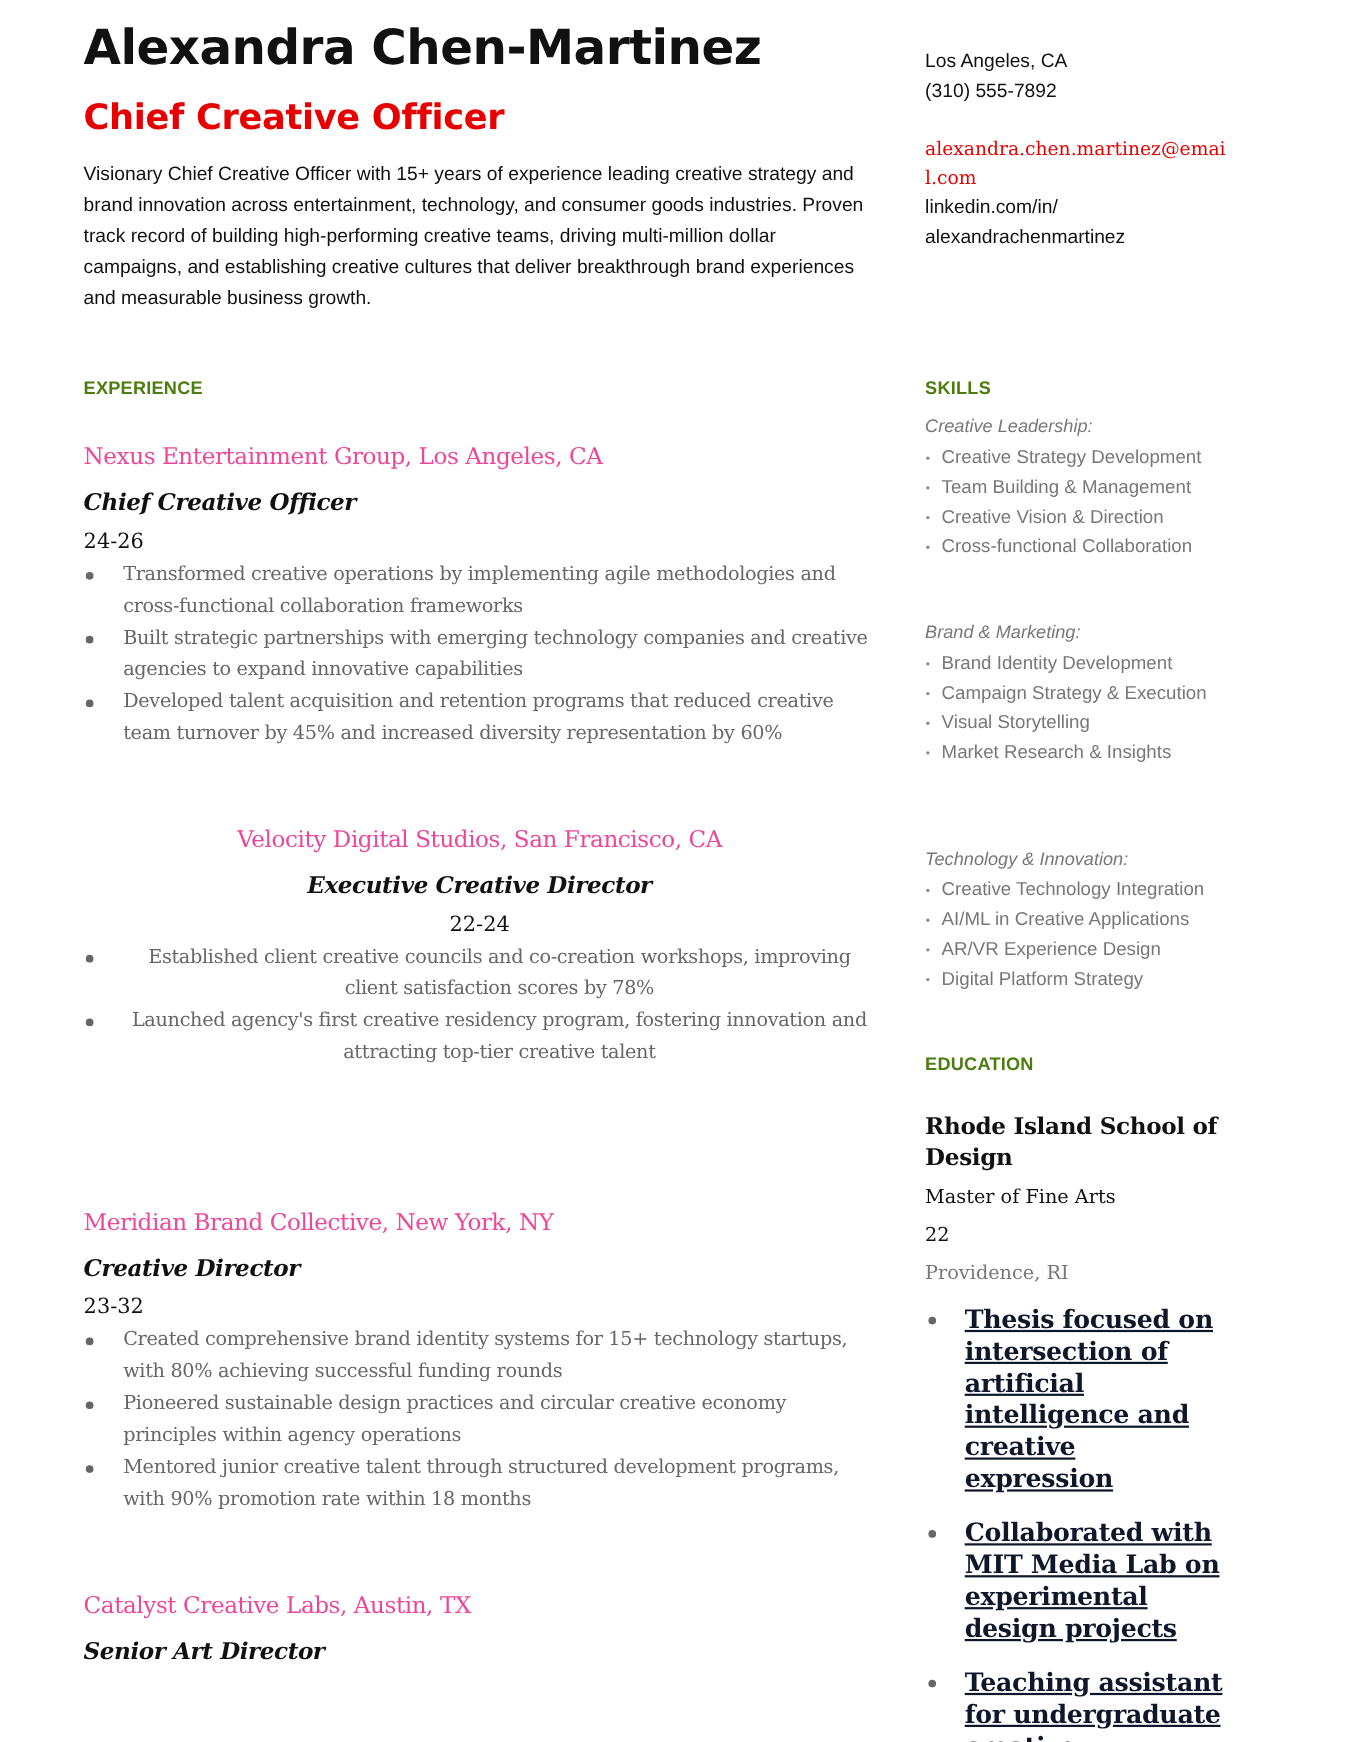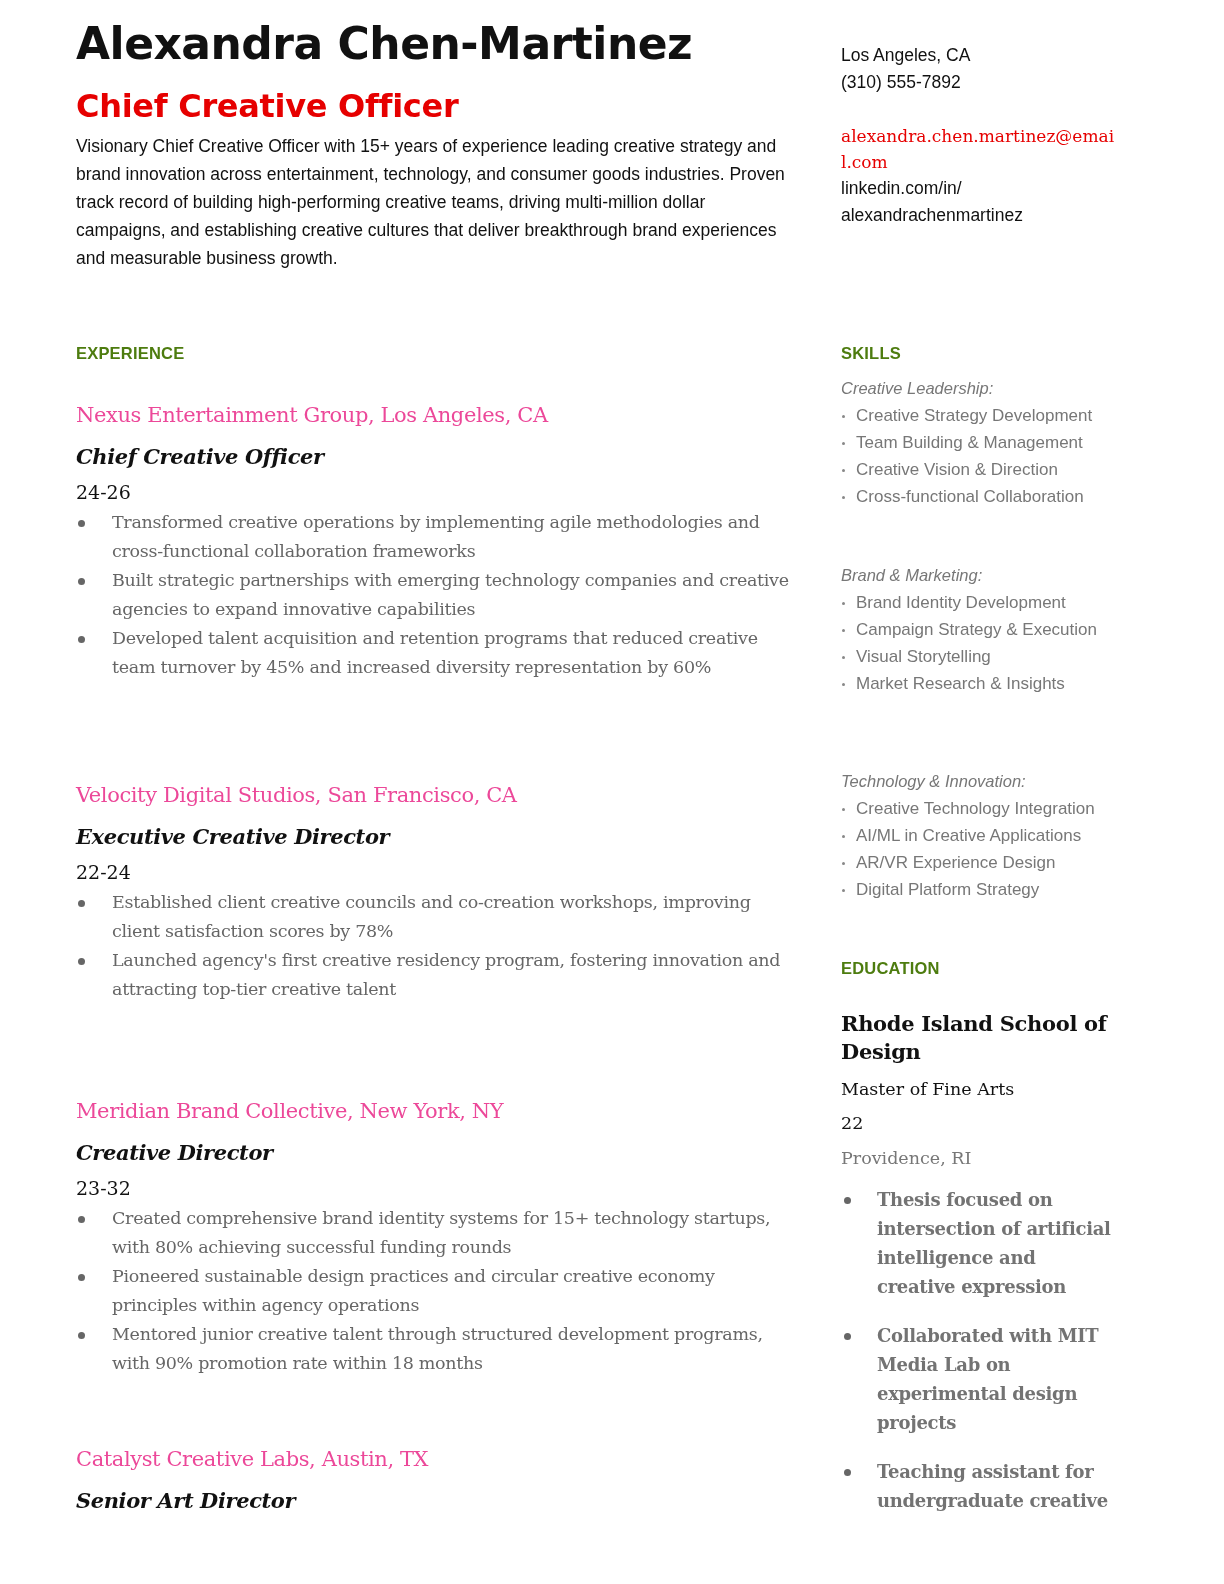"Visionary Chief Creative Officer with" .summary { top: 132px -> 144px }
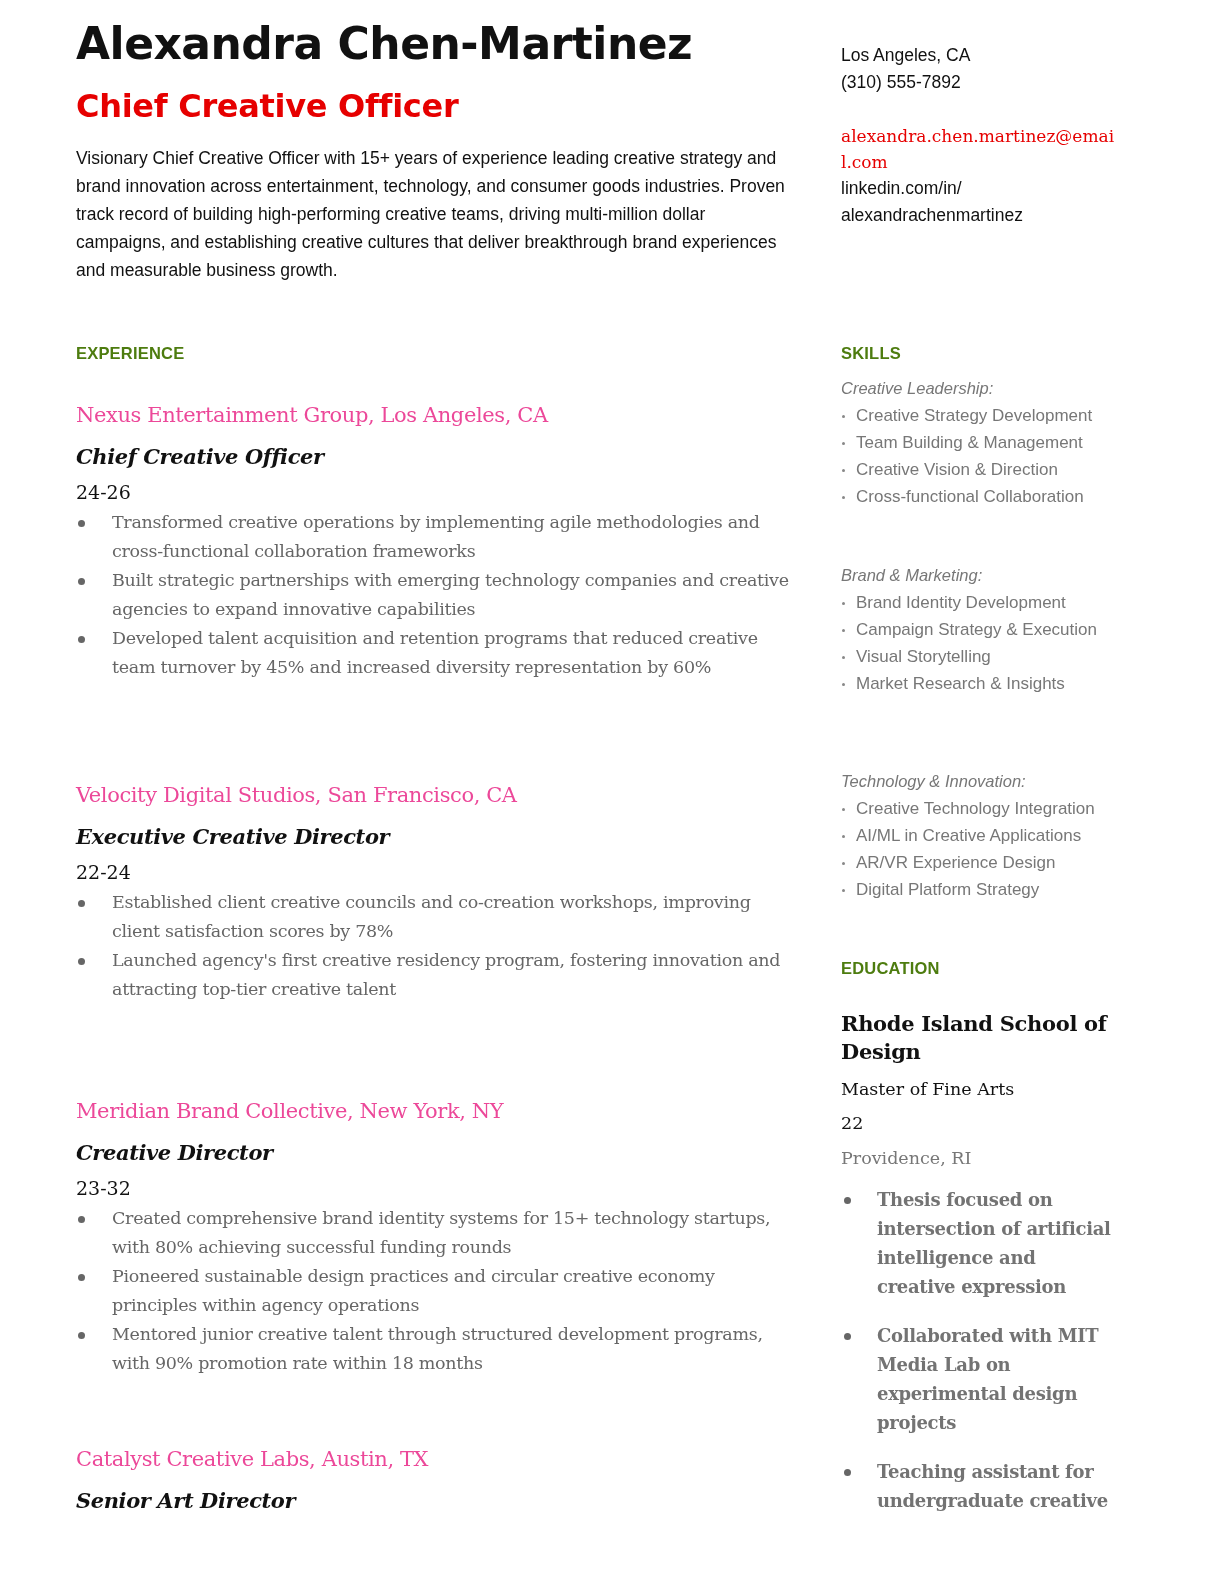"Velocity Digital Studios, San Francisco," div.job { text-align: none -> center; top: 780px -> 748px }
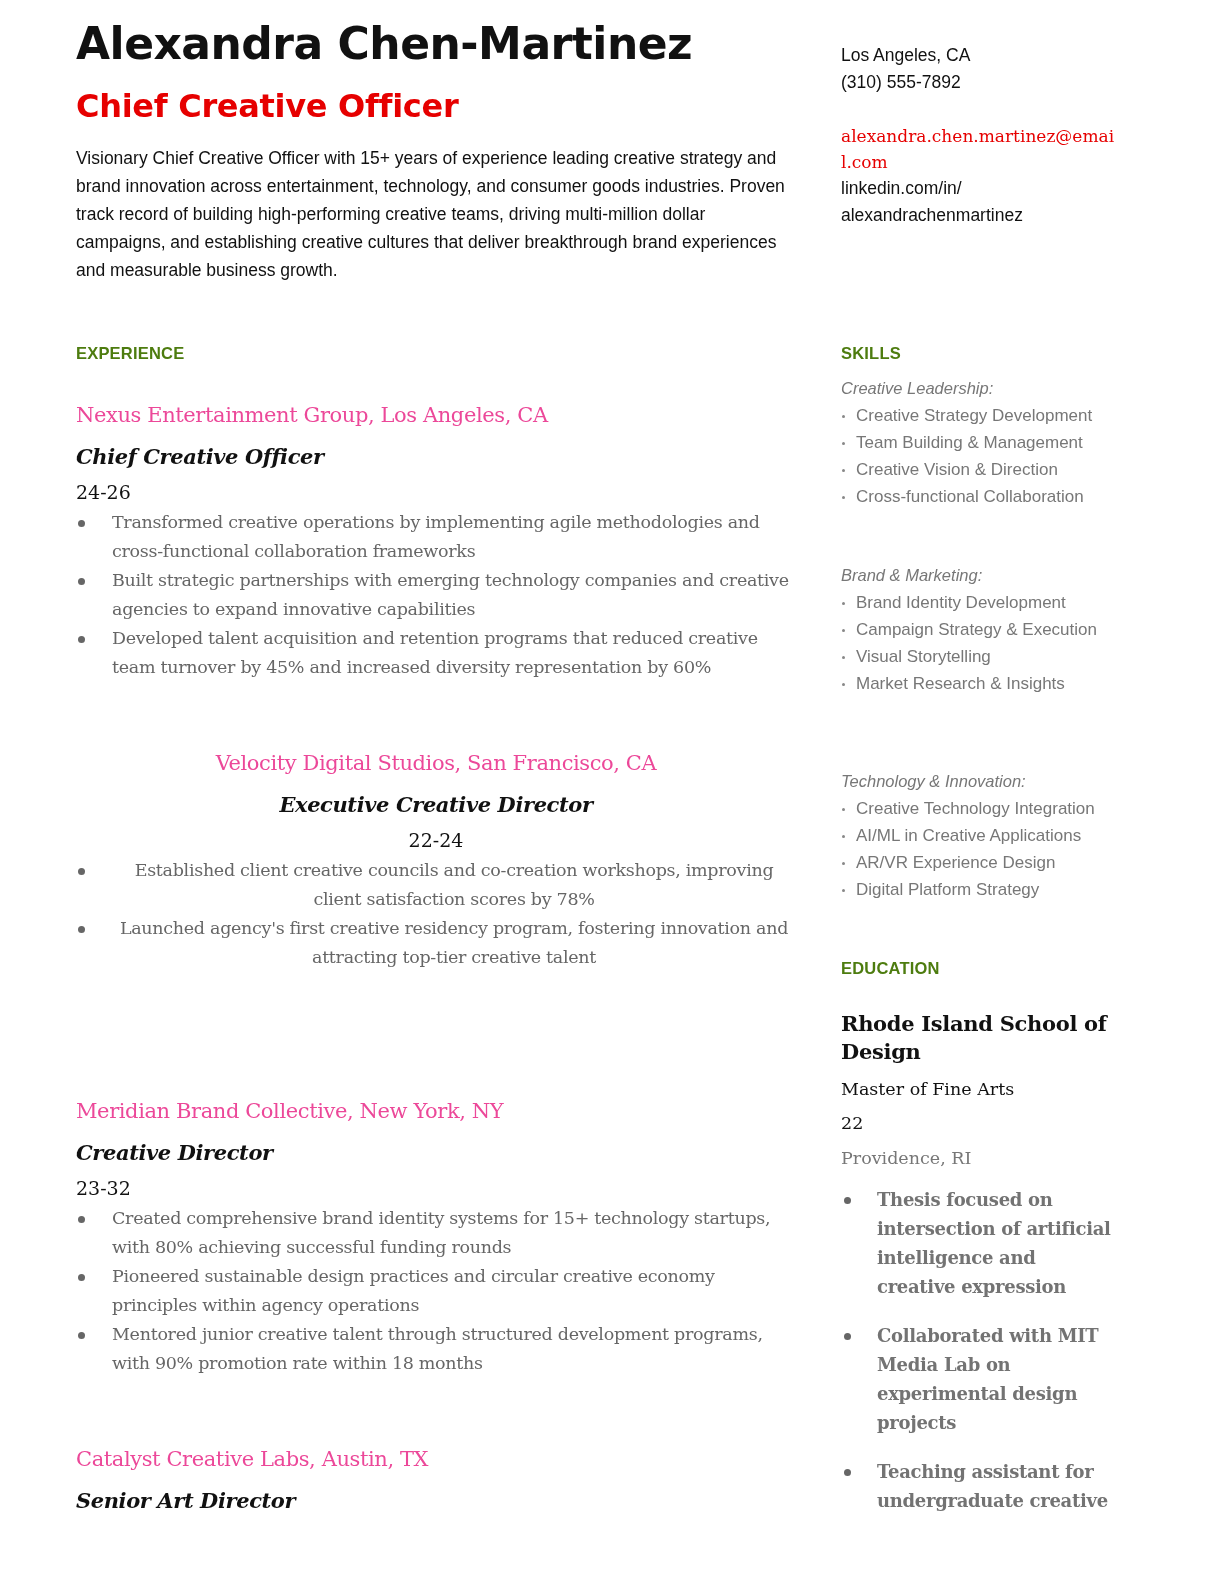"Thesis focused on intersection of" .edu-bullets li { color: #737373 -> #0f172a; font-size: 18px -> 23px; text-decoration: none -> underline }
